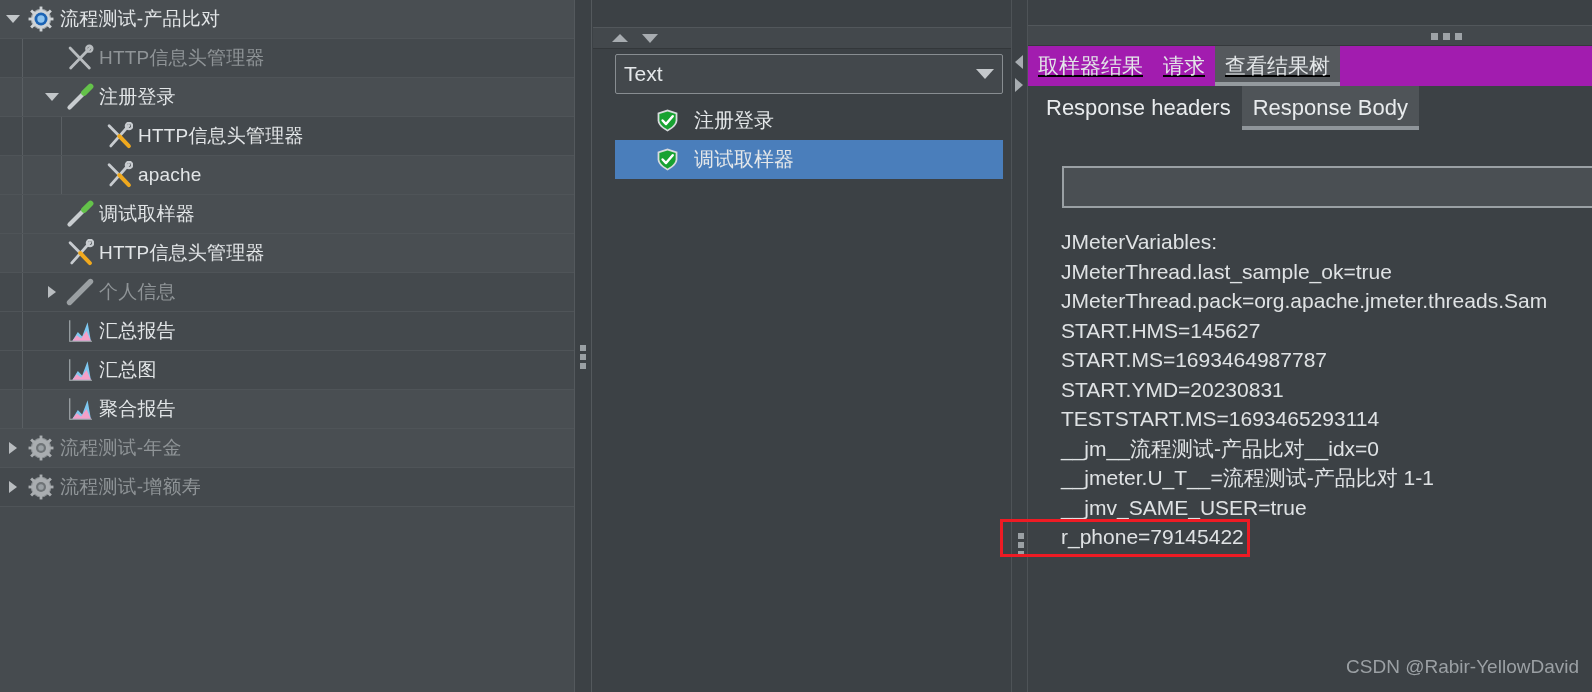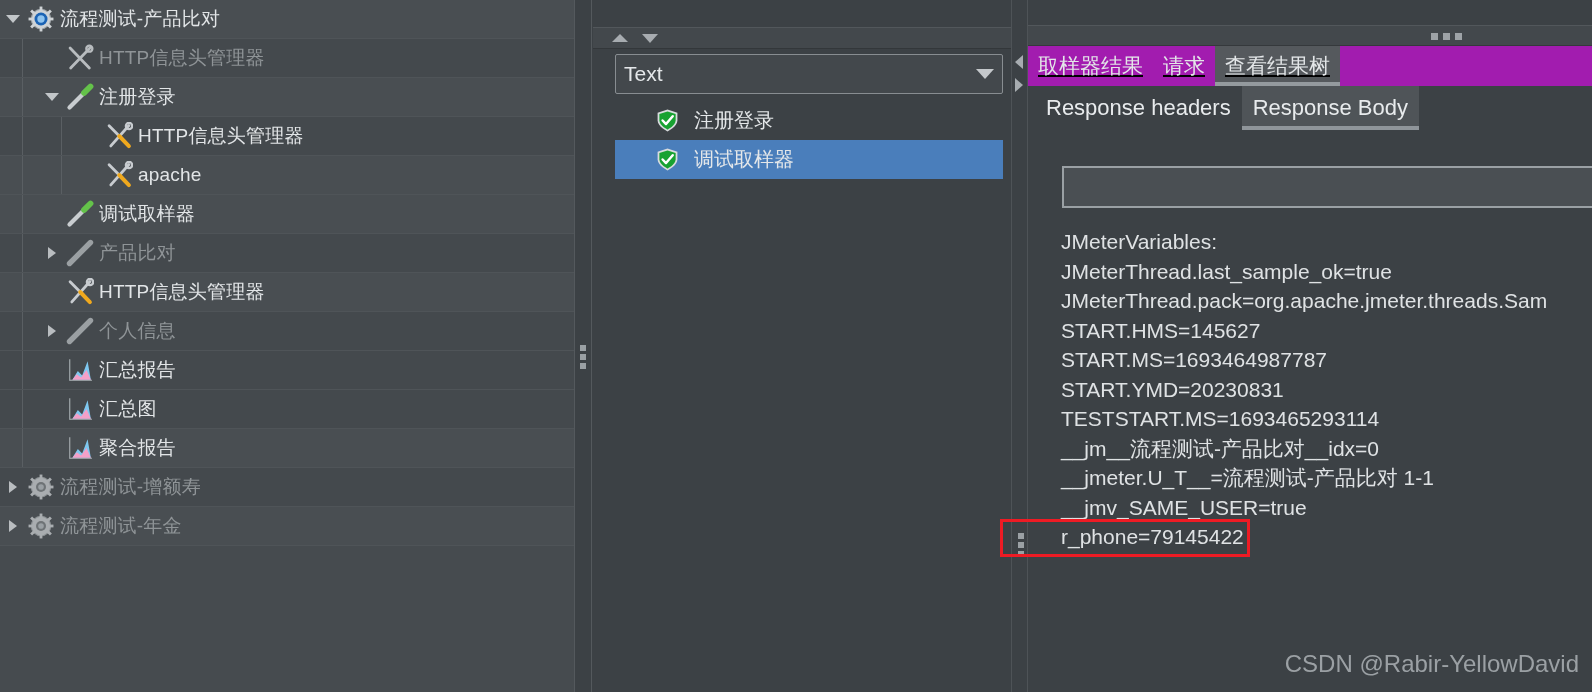"产品比对" div.tree-row { html: <div> <div></div> <div></div> <div> <div></div> </div> <div> <svg> <line></line> </svg> </div> <div>产品比对</div> </div> -> none }
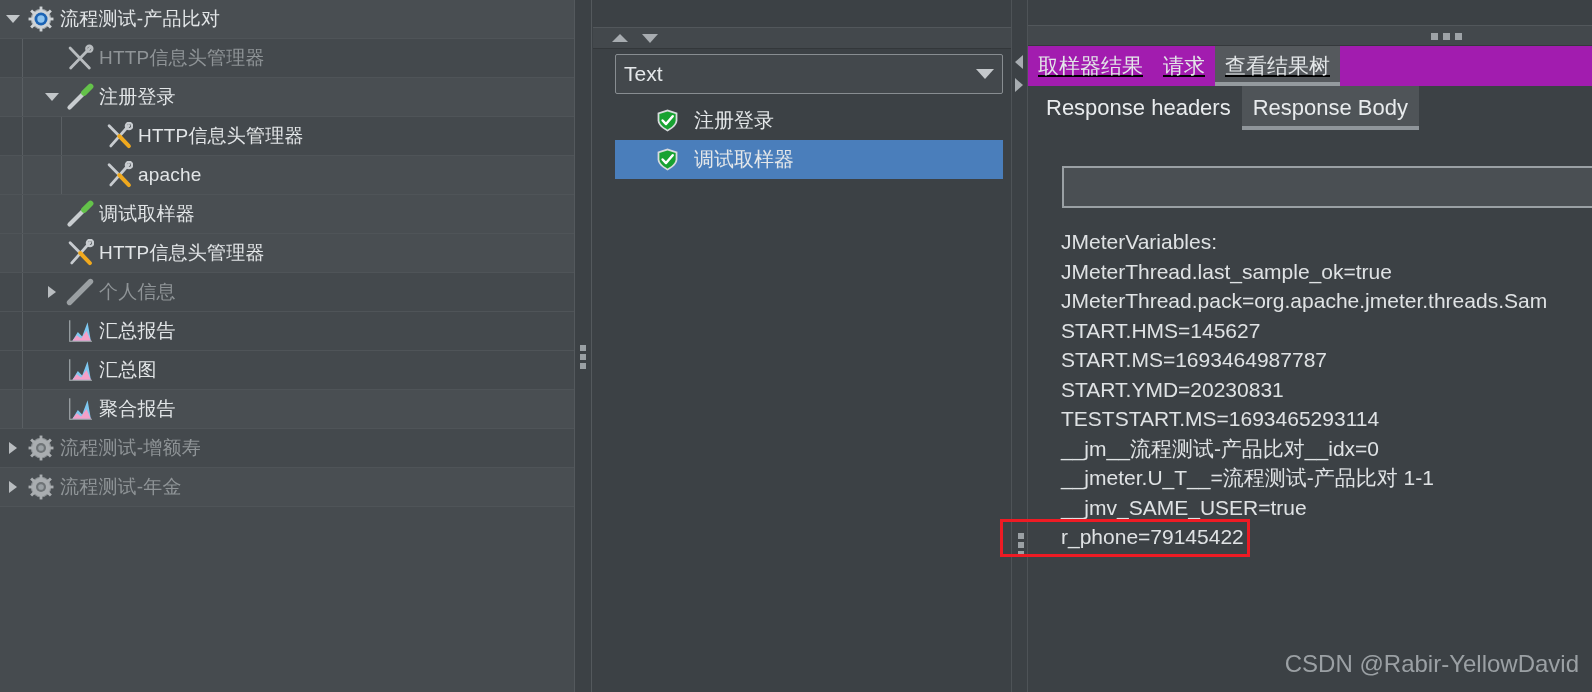"流程测试-增额寿" div.tree-row { order: before "流程测试-年金" -> after "流程测试-年金" }
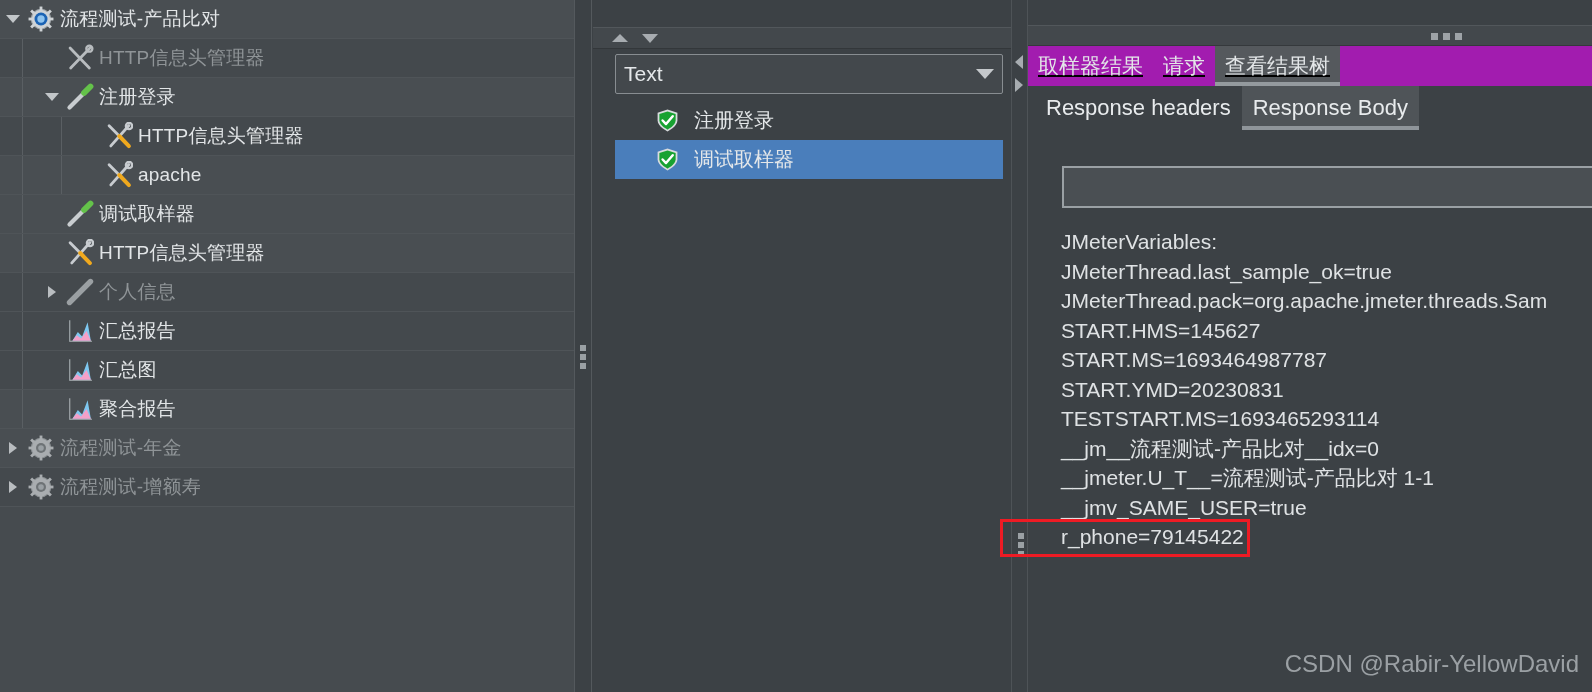"CSDN @Rabir-YellowDavid" .watermark { font-size: 24px -> 19px }
